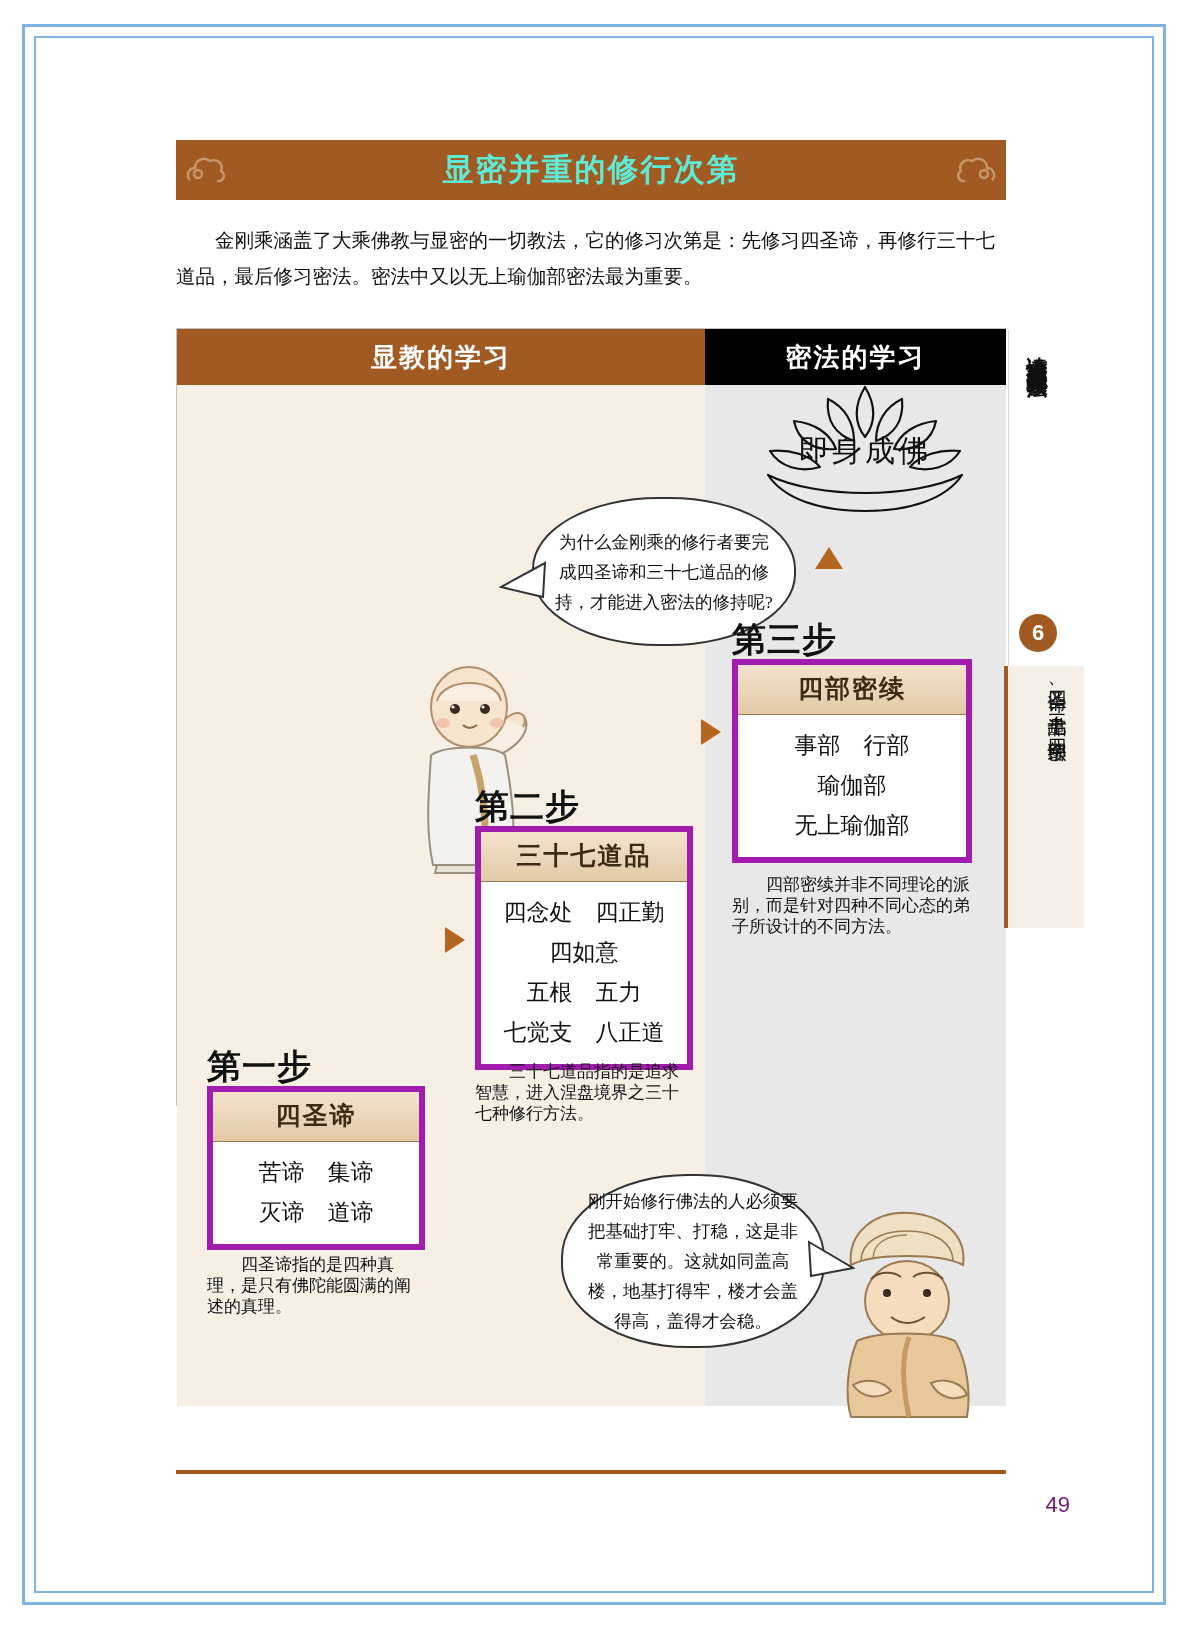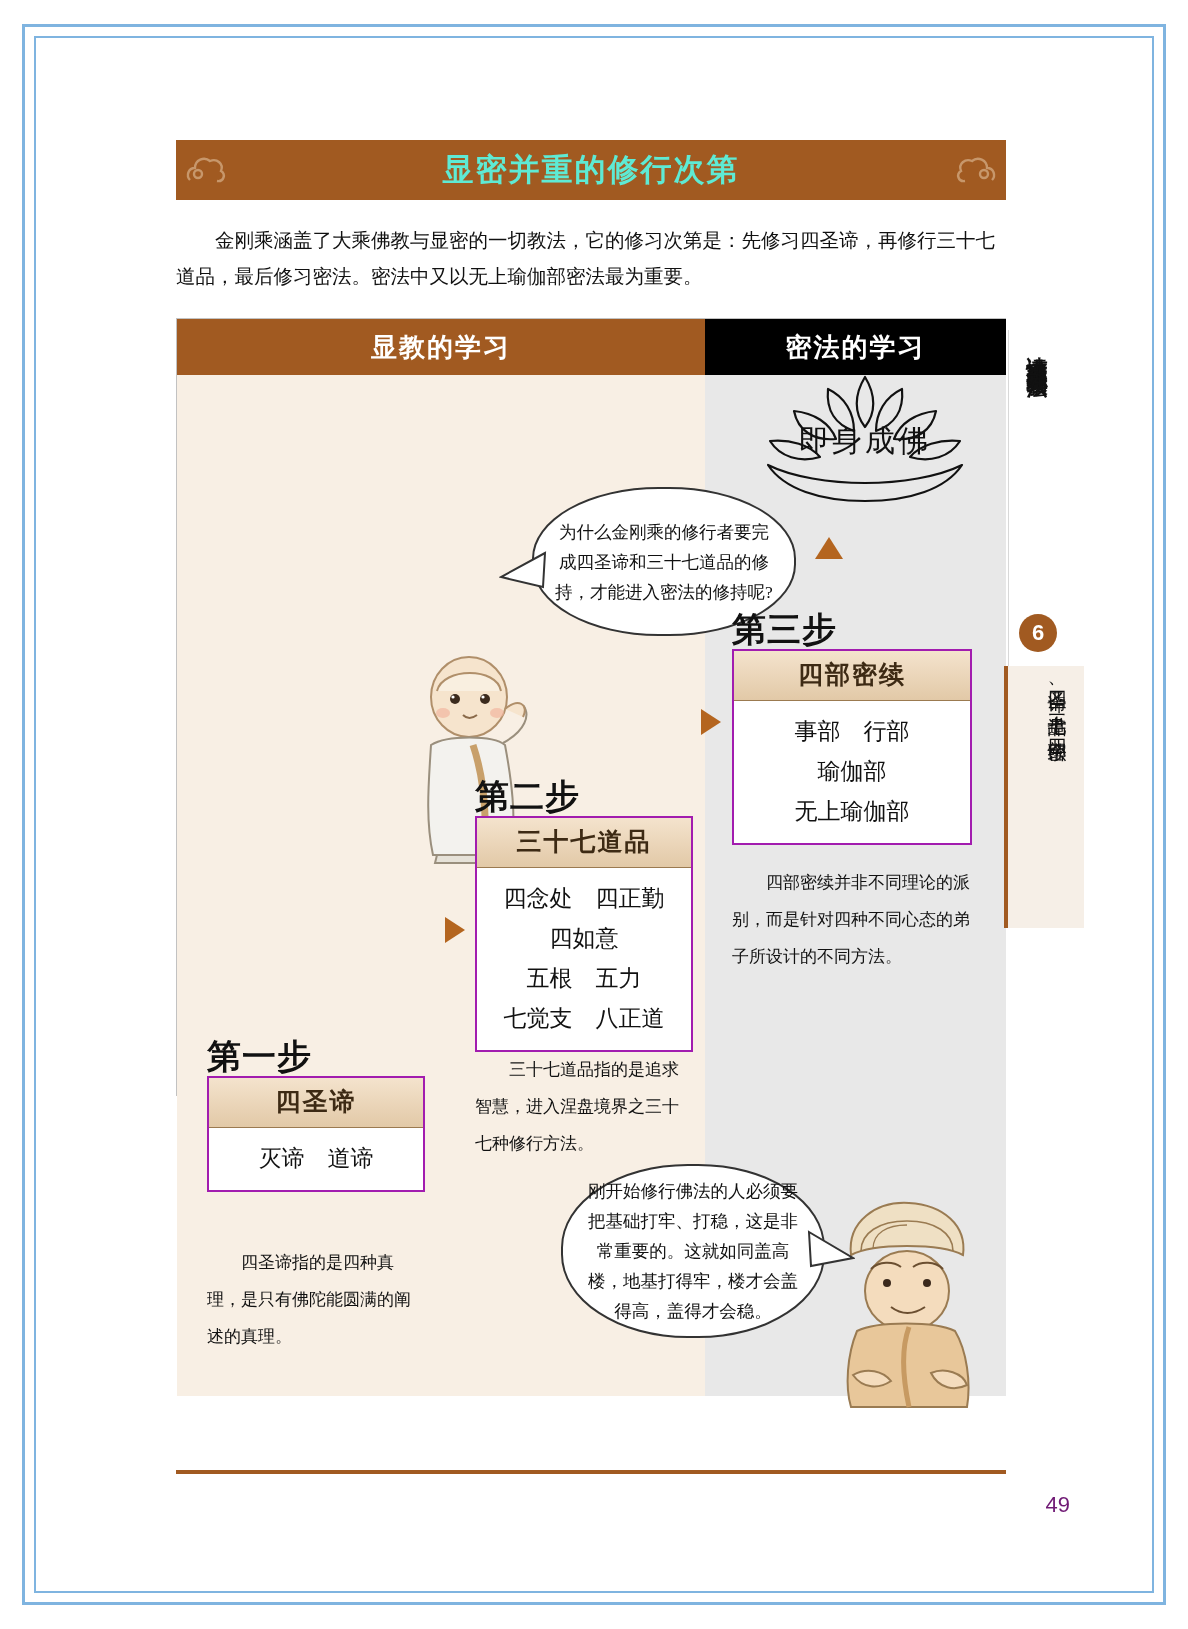"显教的学习" .diagram { top: 178px -> 188px }
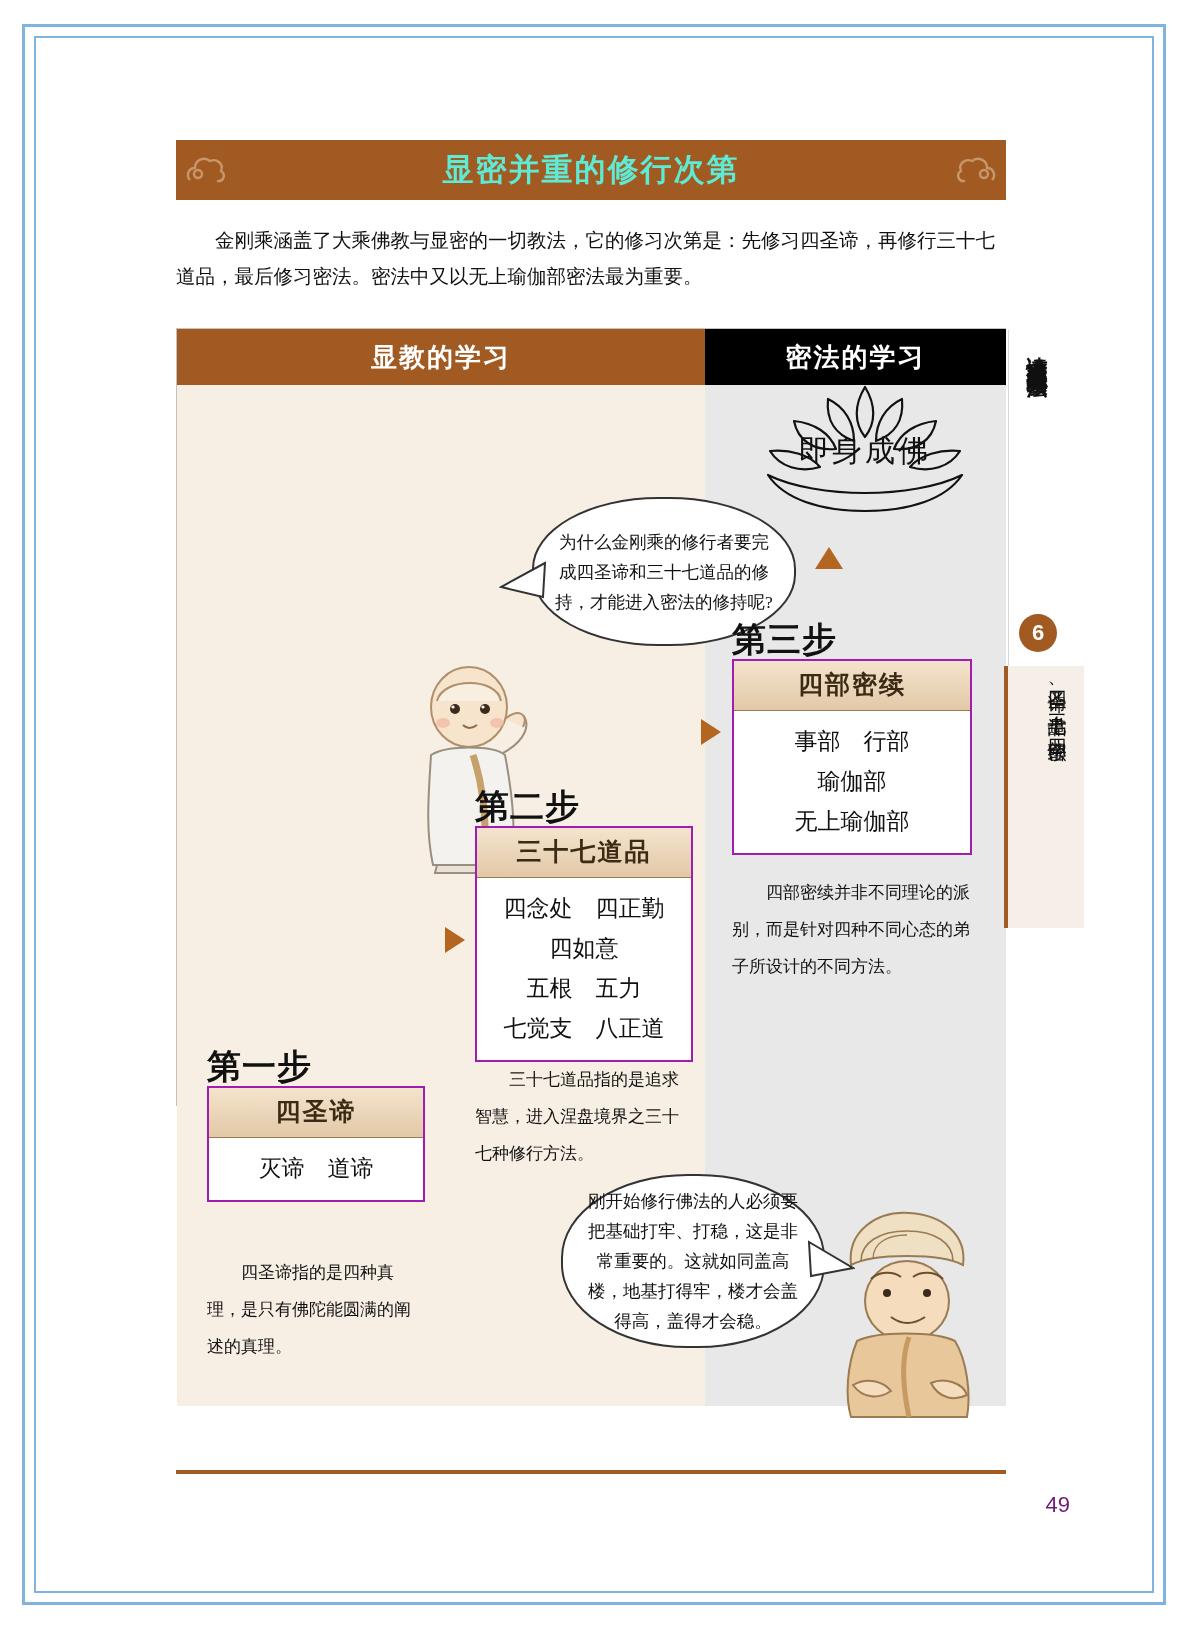"四部密续" .box { border: 2px solid #a21caf -> 6px solid #a21caf }
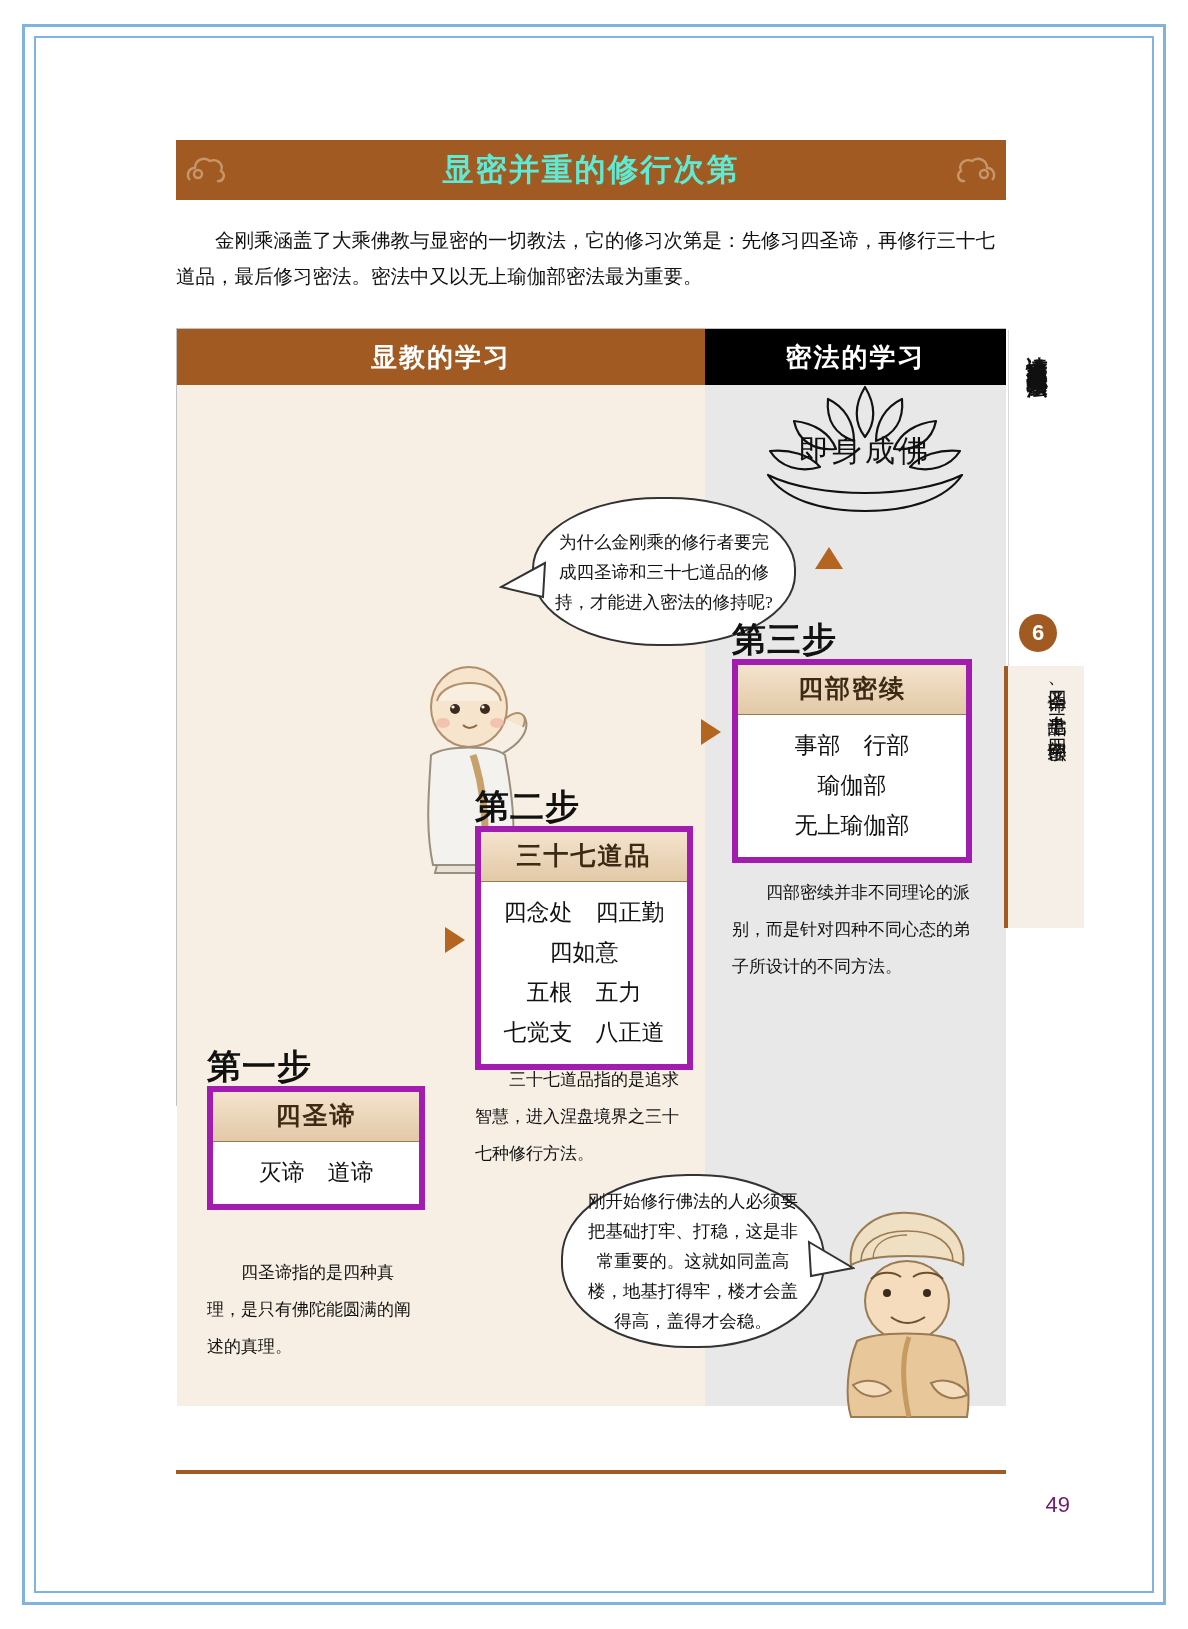"四部密续并非不同理论的派别，而是针对四种不同心态的弟子所设计的不同方法。" .caption { line-height: 37px -> 21px }
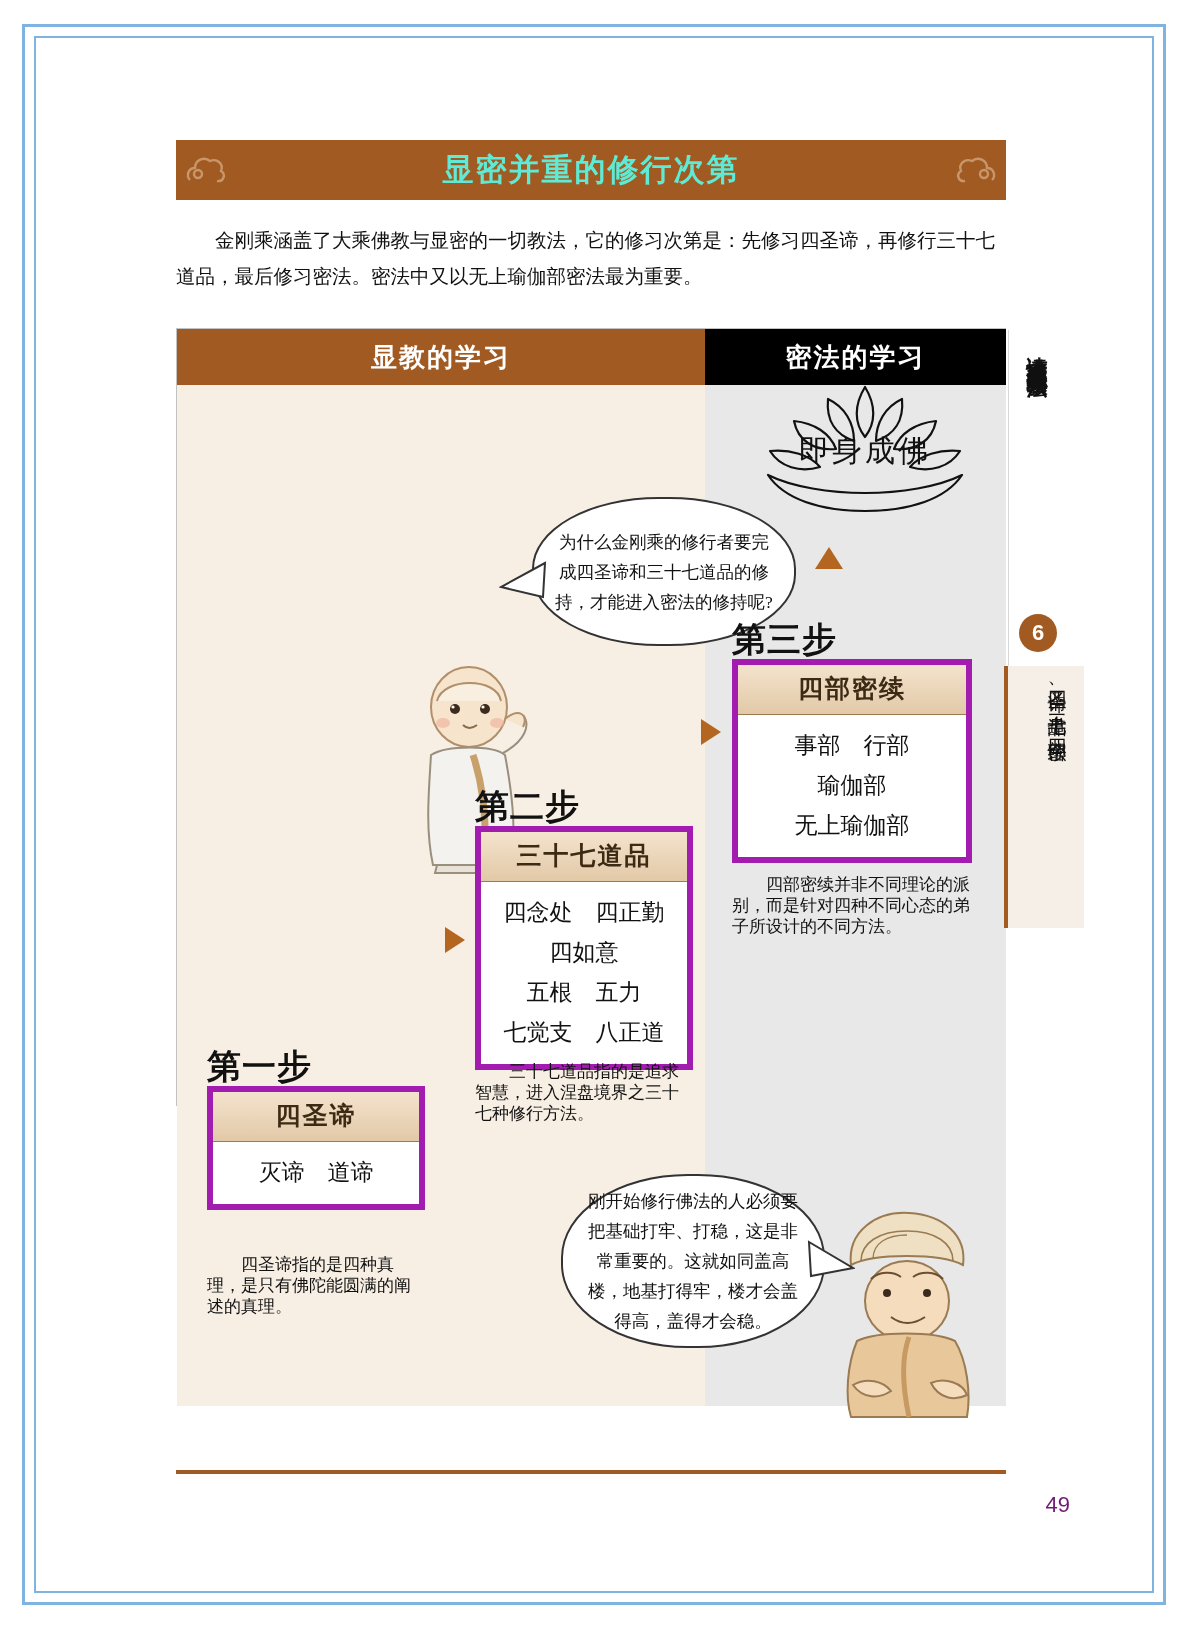"苦谛 集谛" div.row { html: none -> <div>苦谛 集谛</div> }
